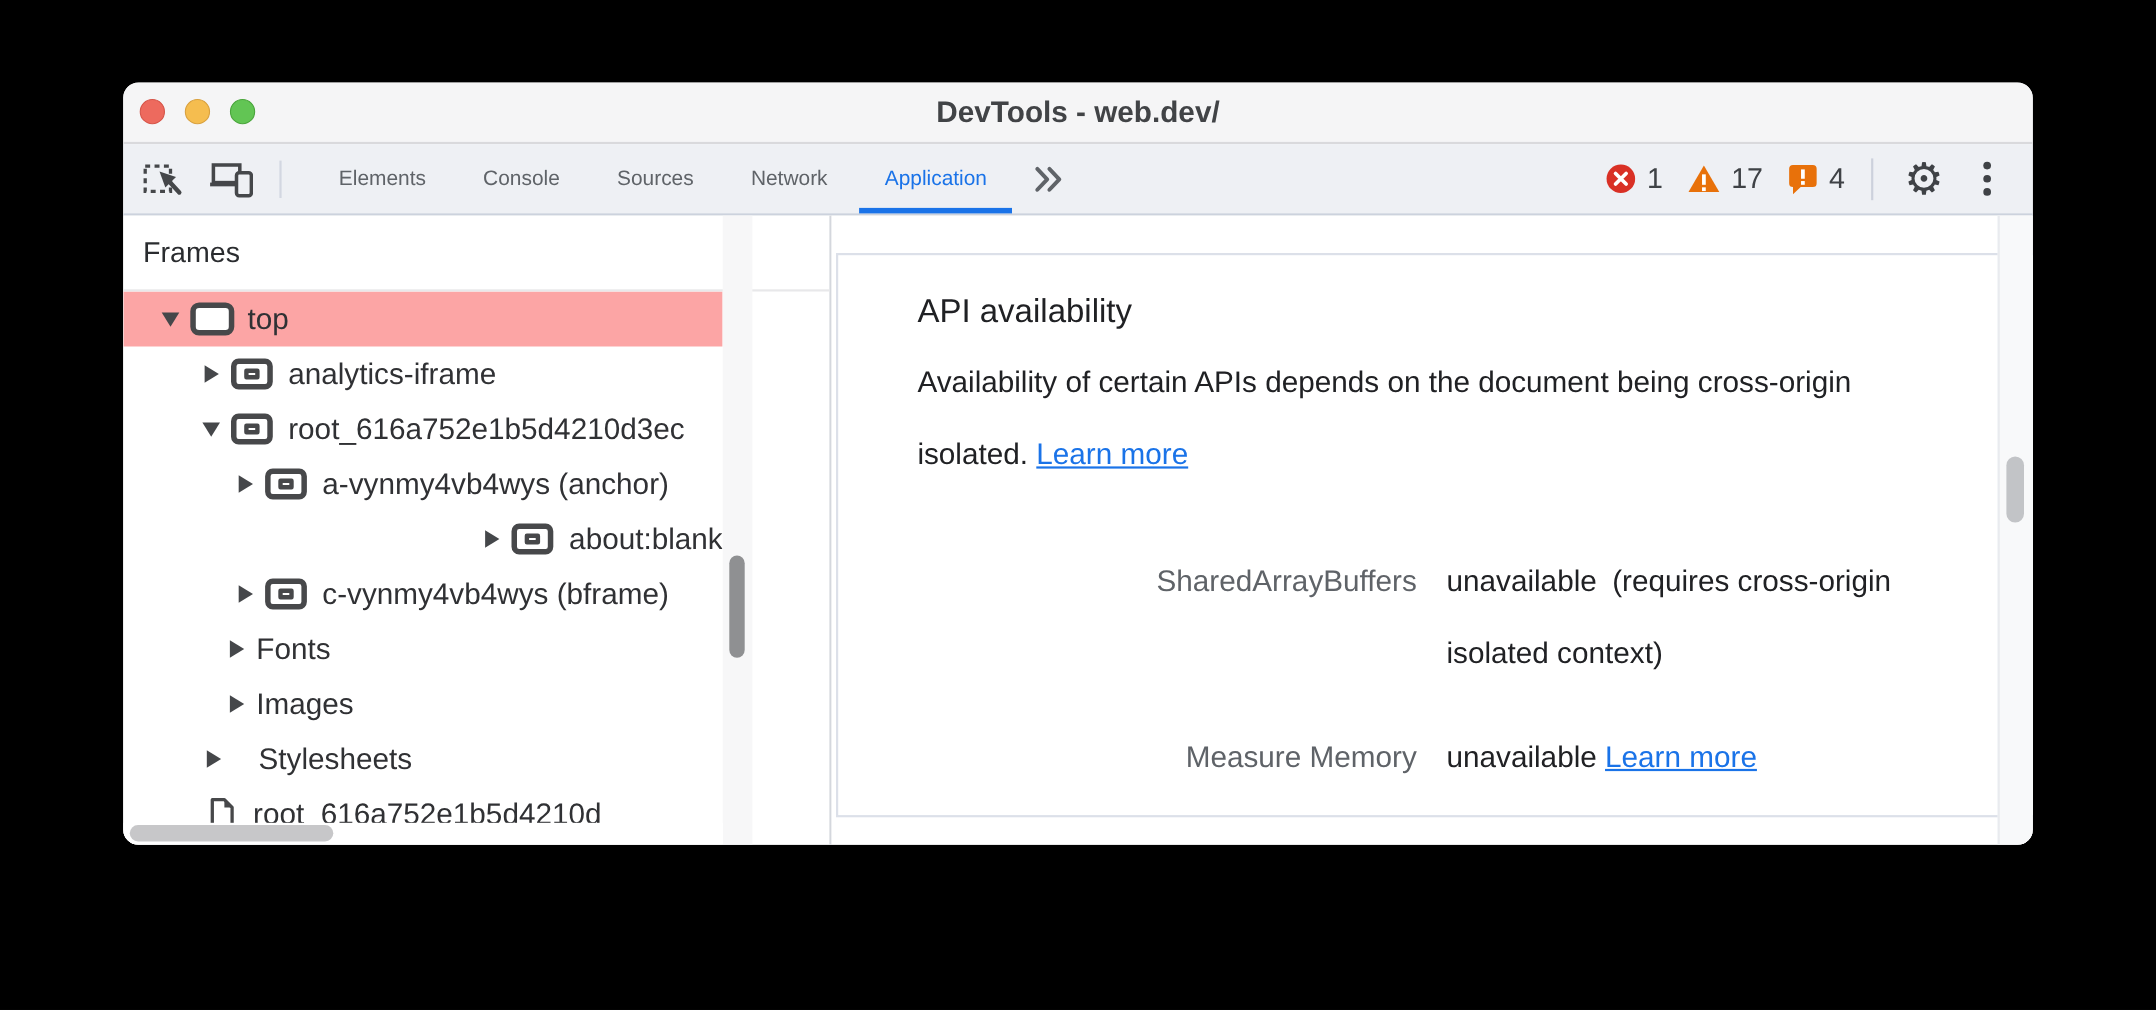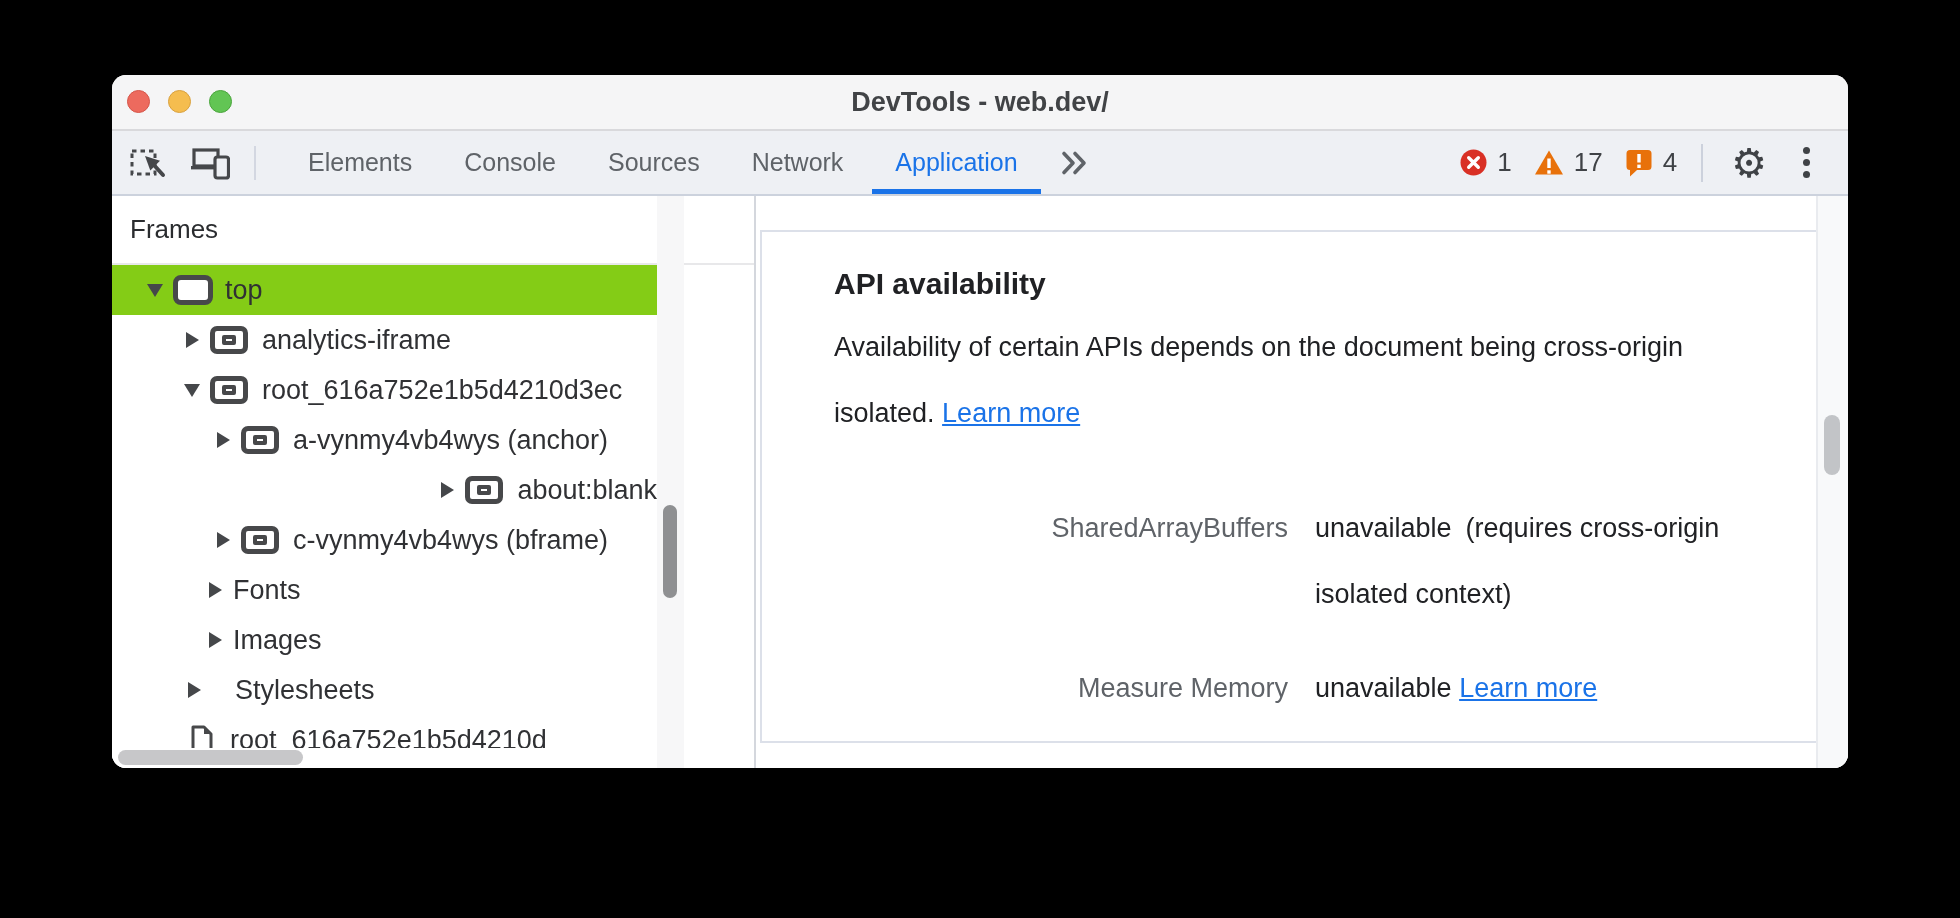"Elements" .tab { font-size: 25px -> 19px }
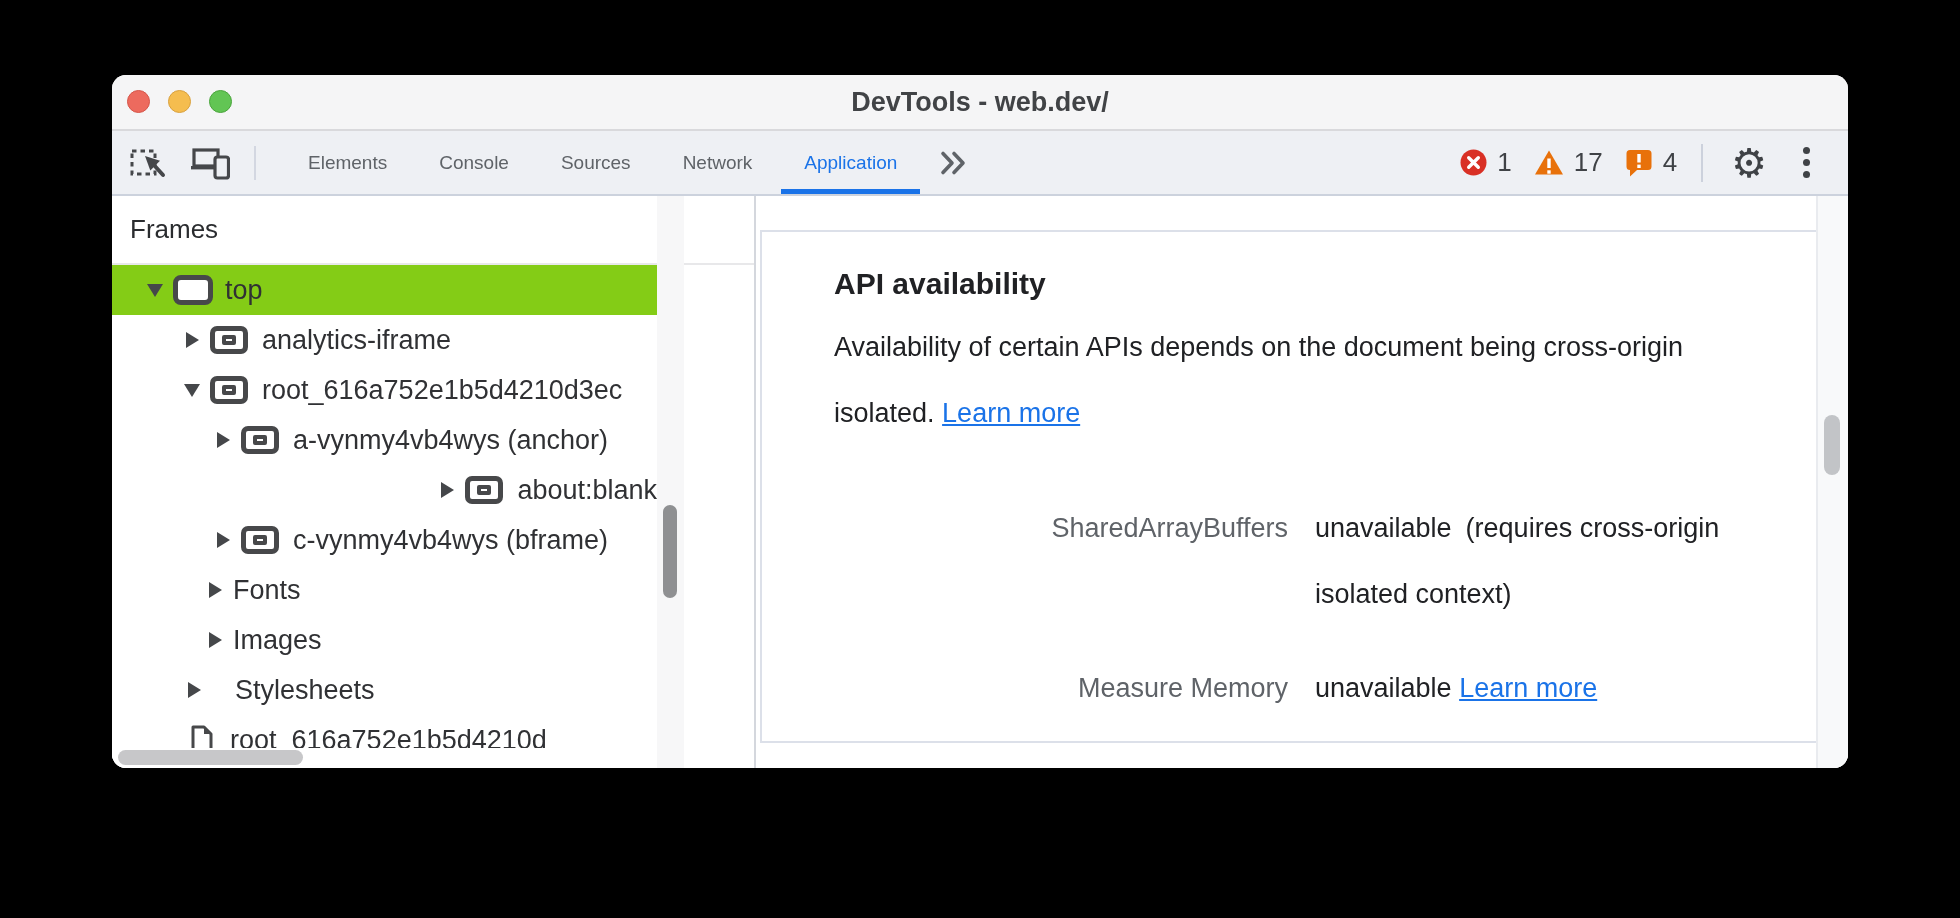"top" .tree-row.sel { background: #84cc16 -> #fca5a5 }
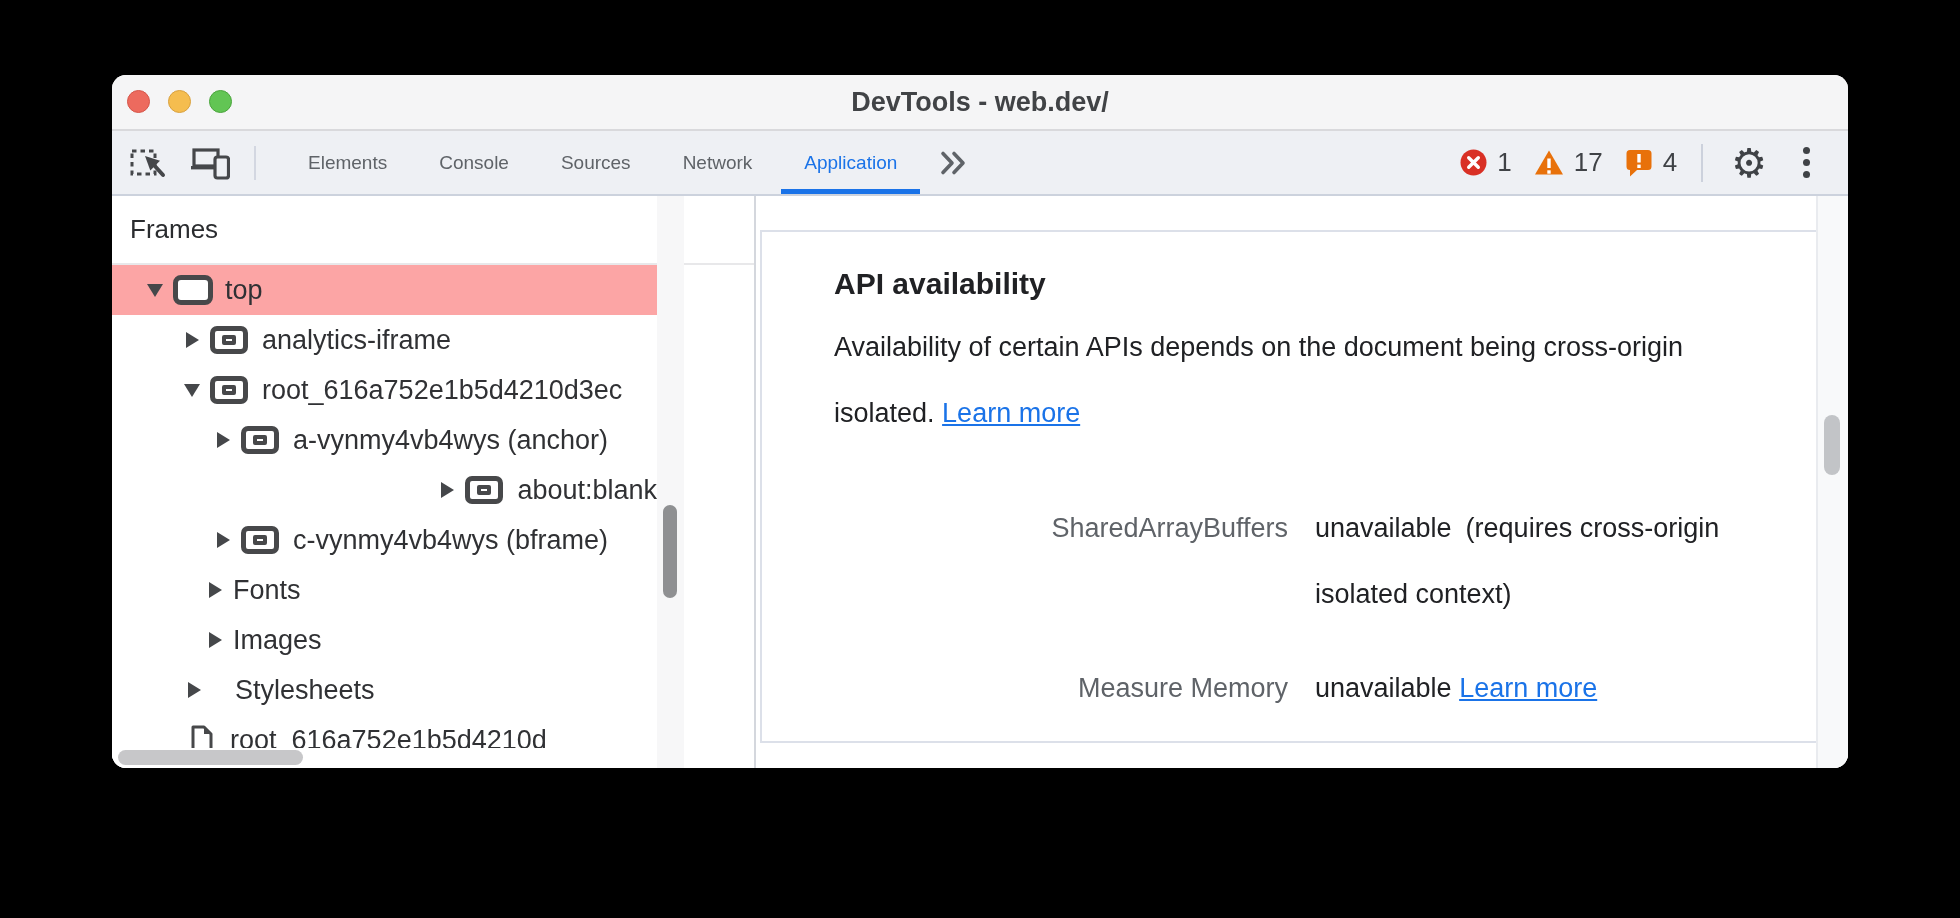"API availability" .report-title { font-weight: bold -> normal }
